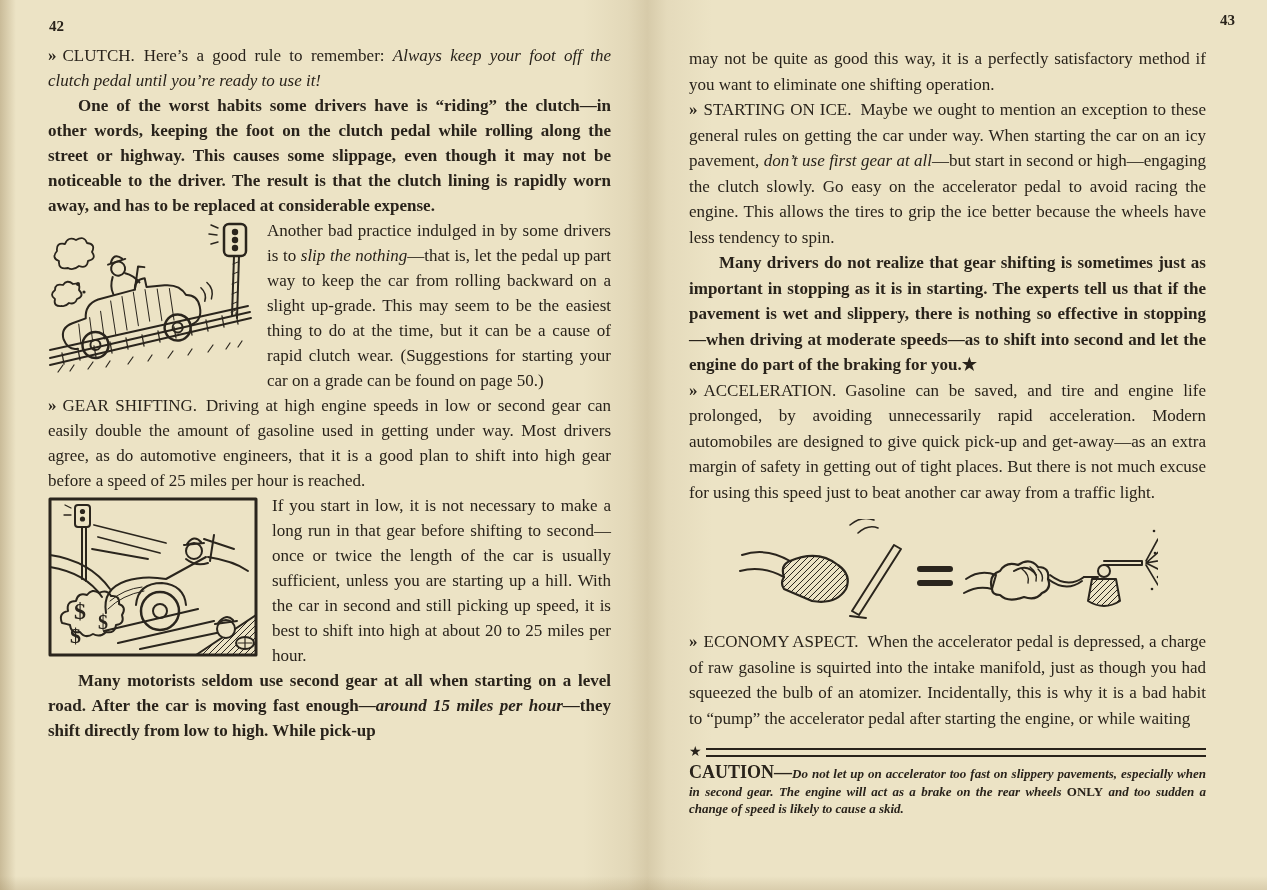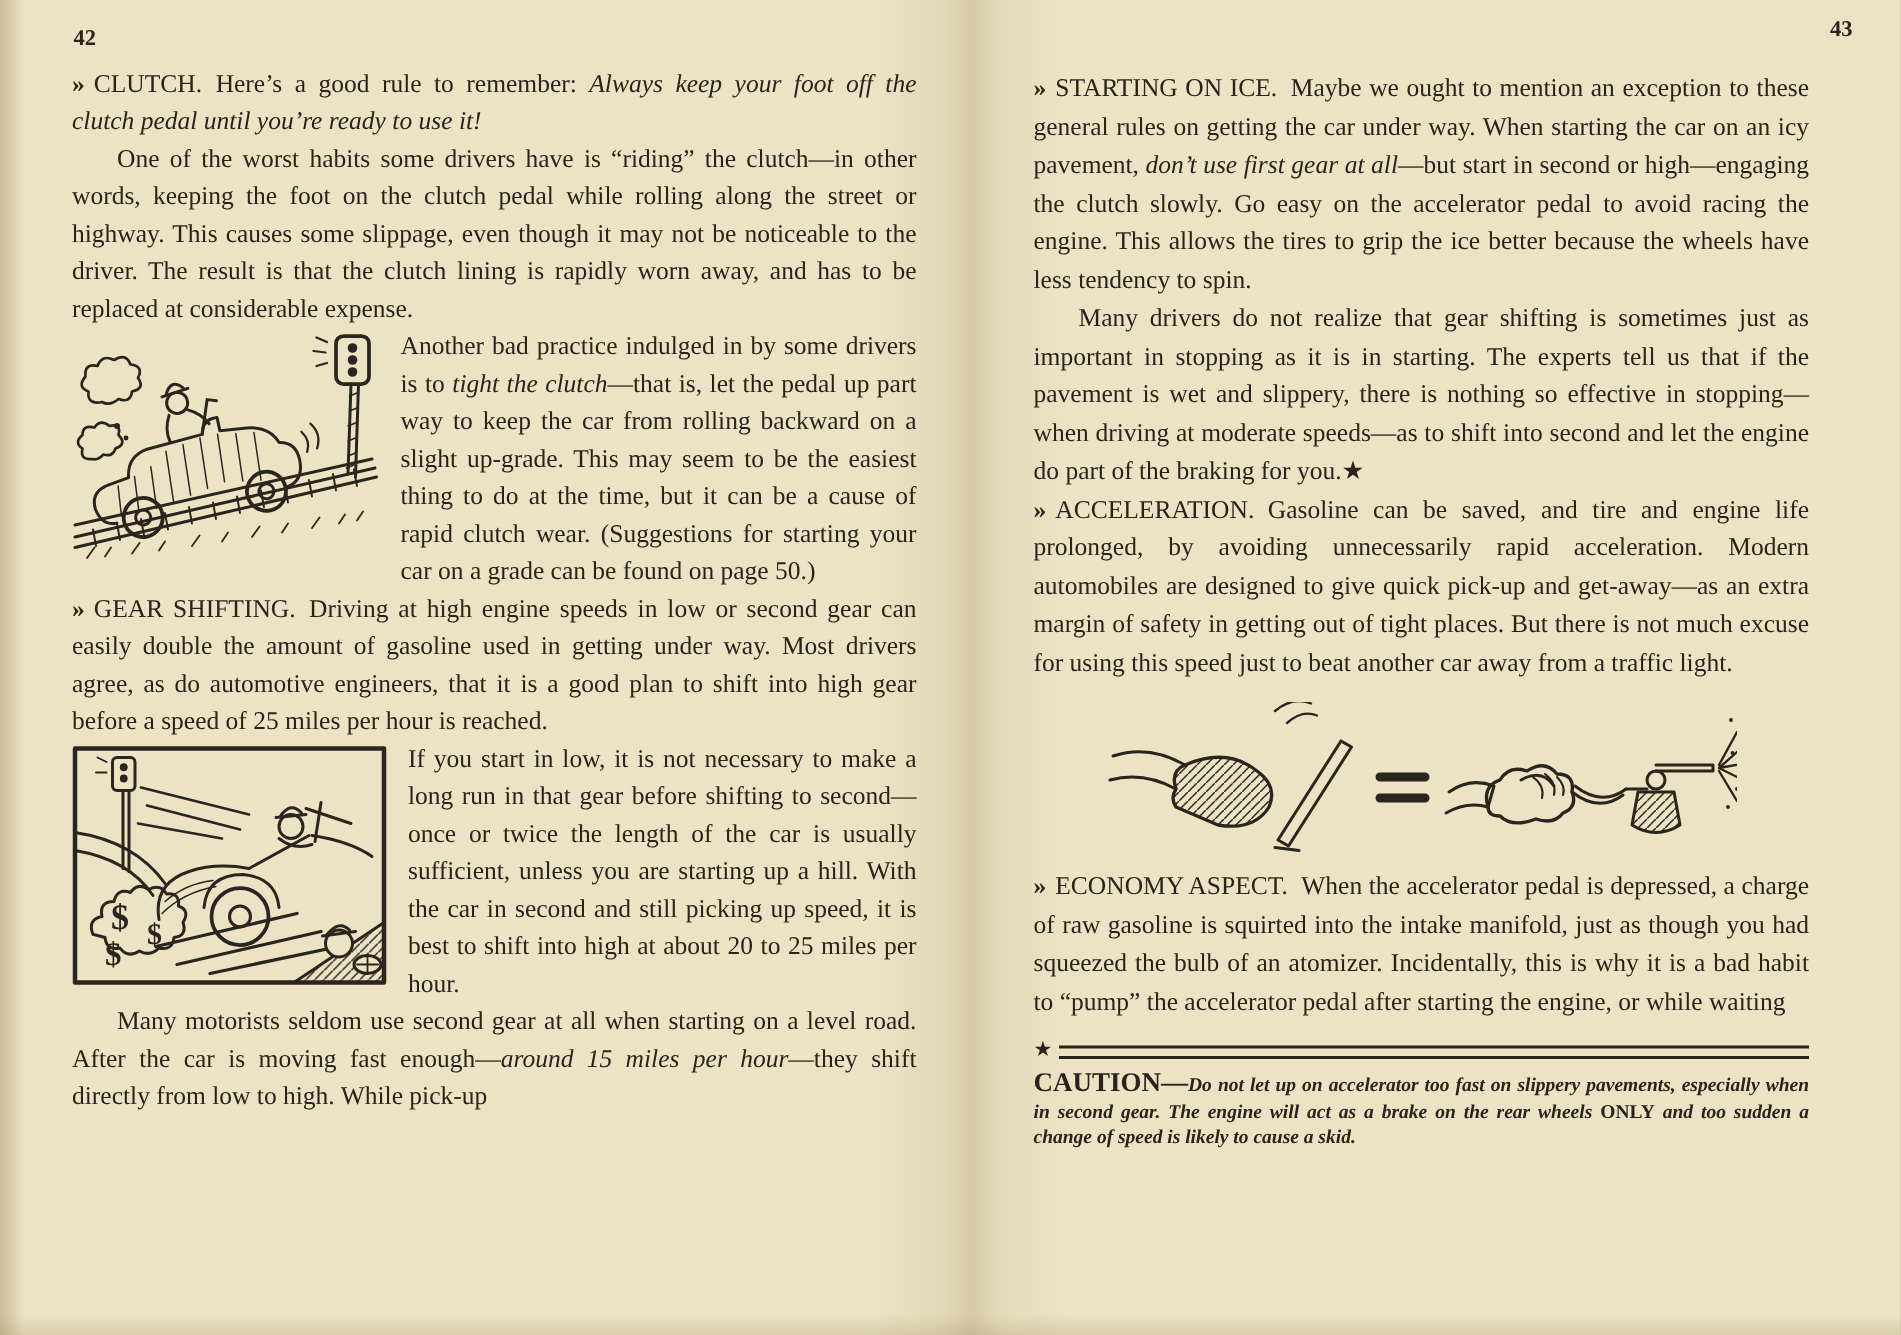"may not be quite as" p.p { html: none -> <p>may not be quite as good this way, it is a perfectly satisfactory method if you want to eliminate one shifting operation.</p> }
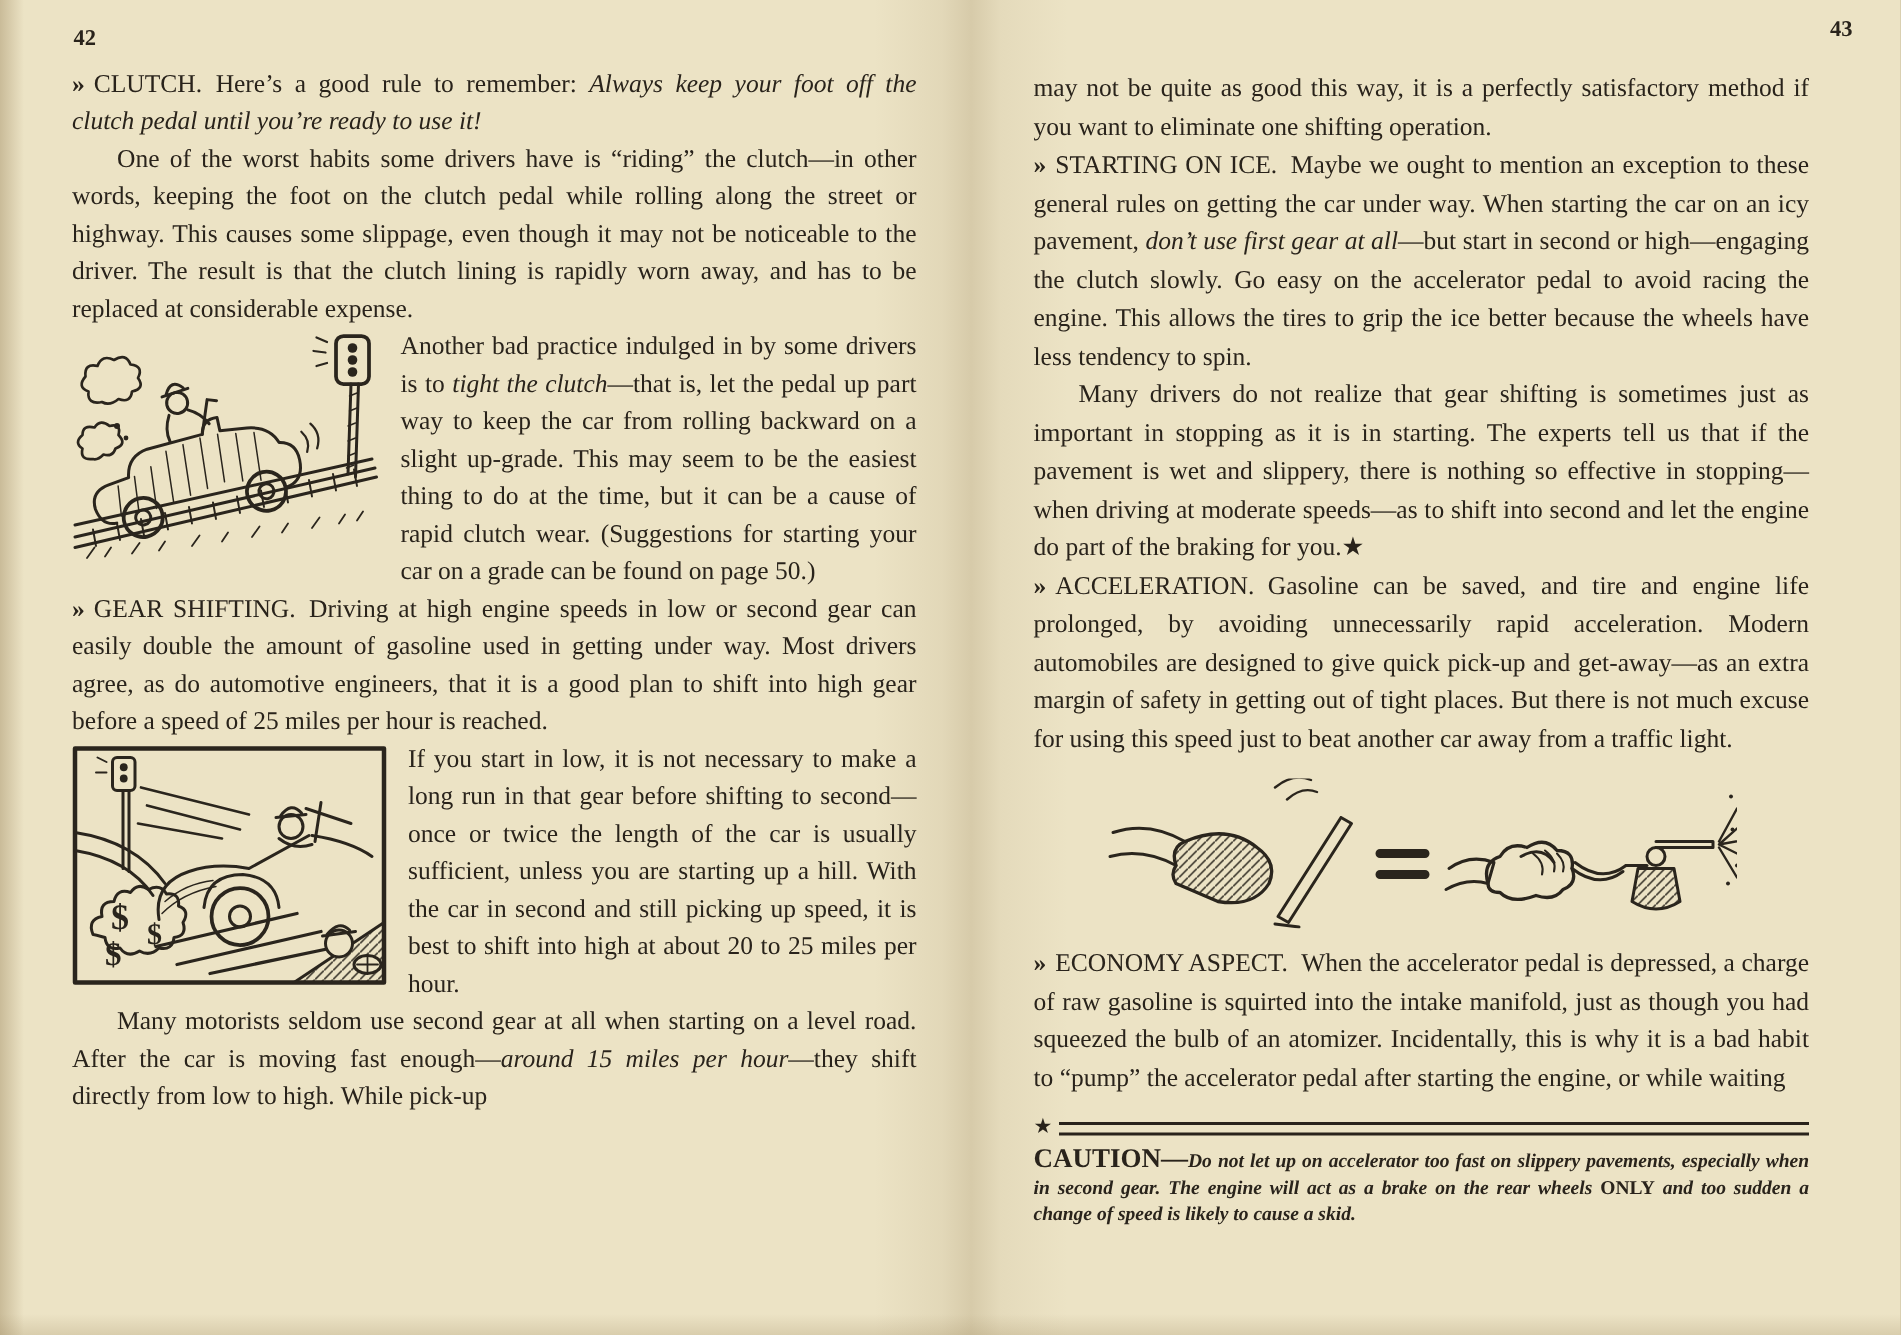"One of the worst habits" .ind { font-weight: none -> bold }
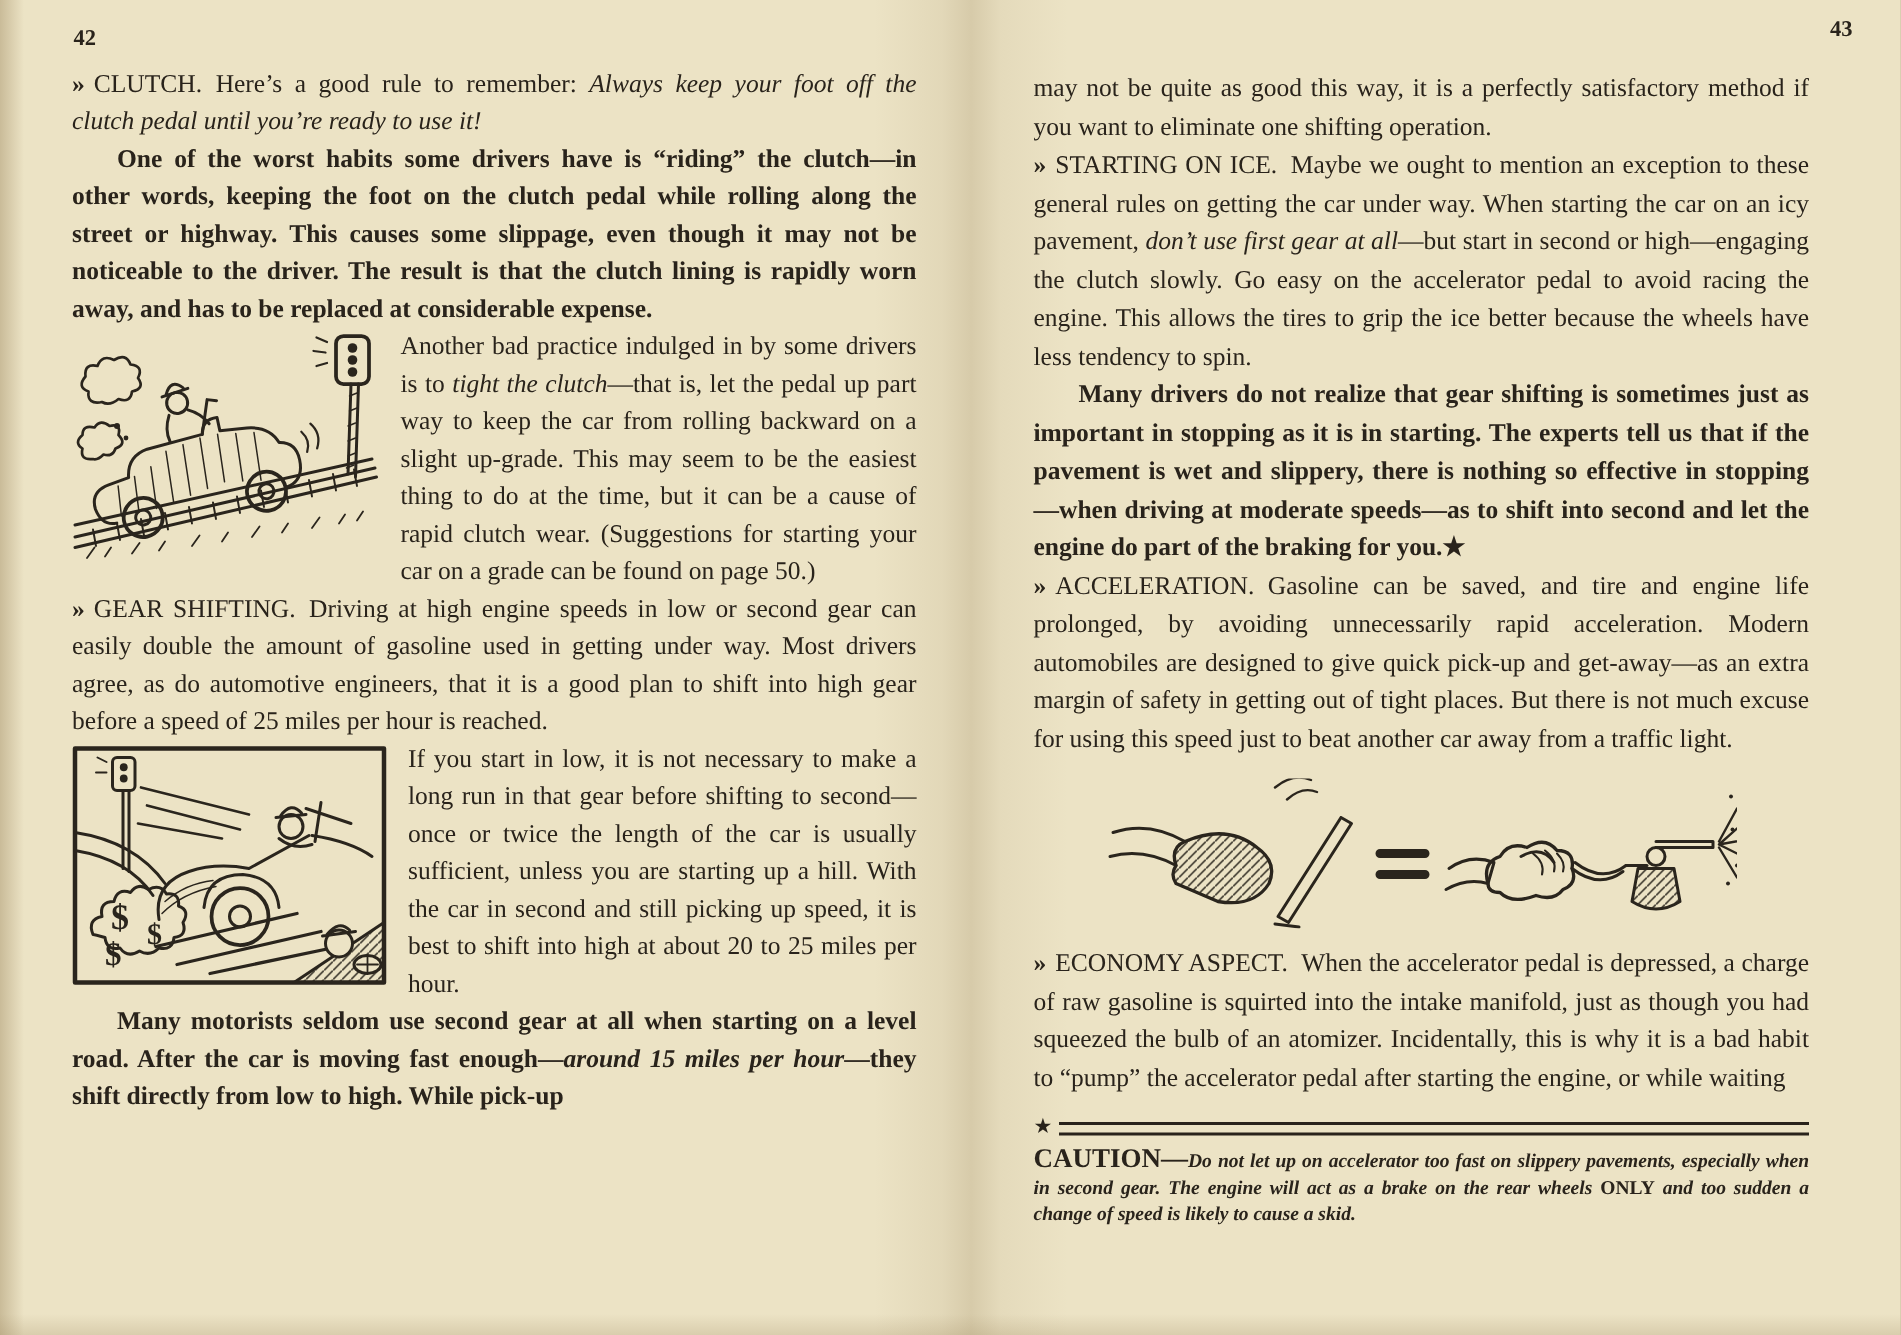"tight the clutch" span.it { text: tight the clutch -> slip the nothing }
